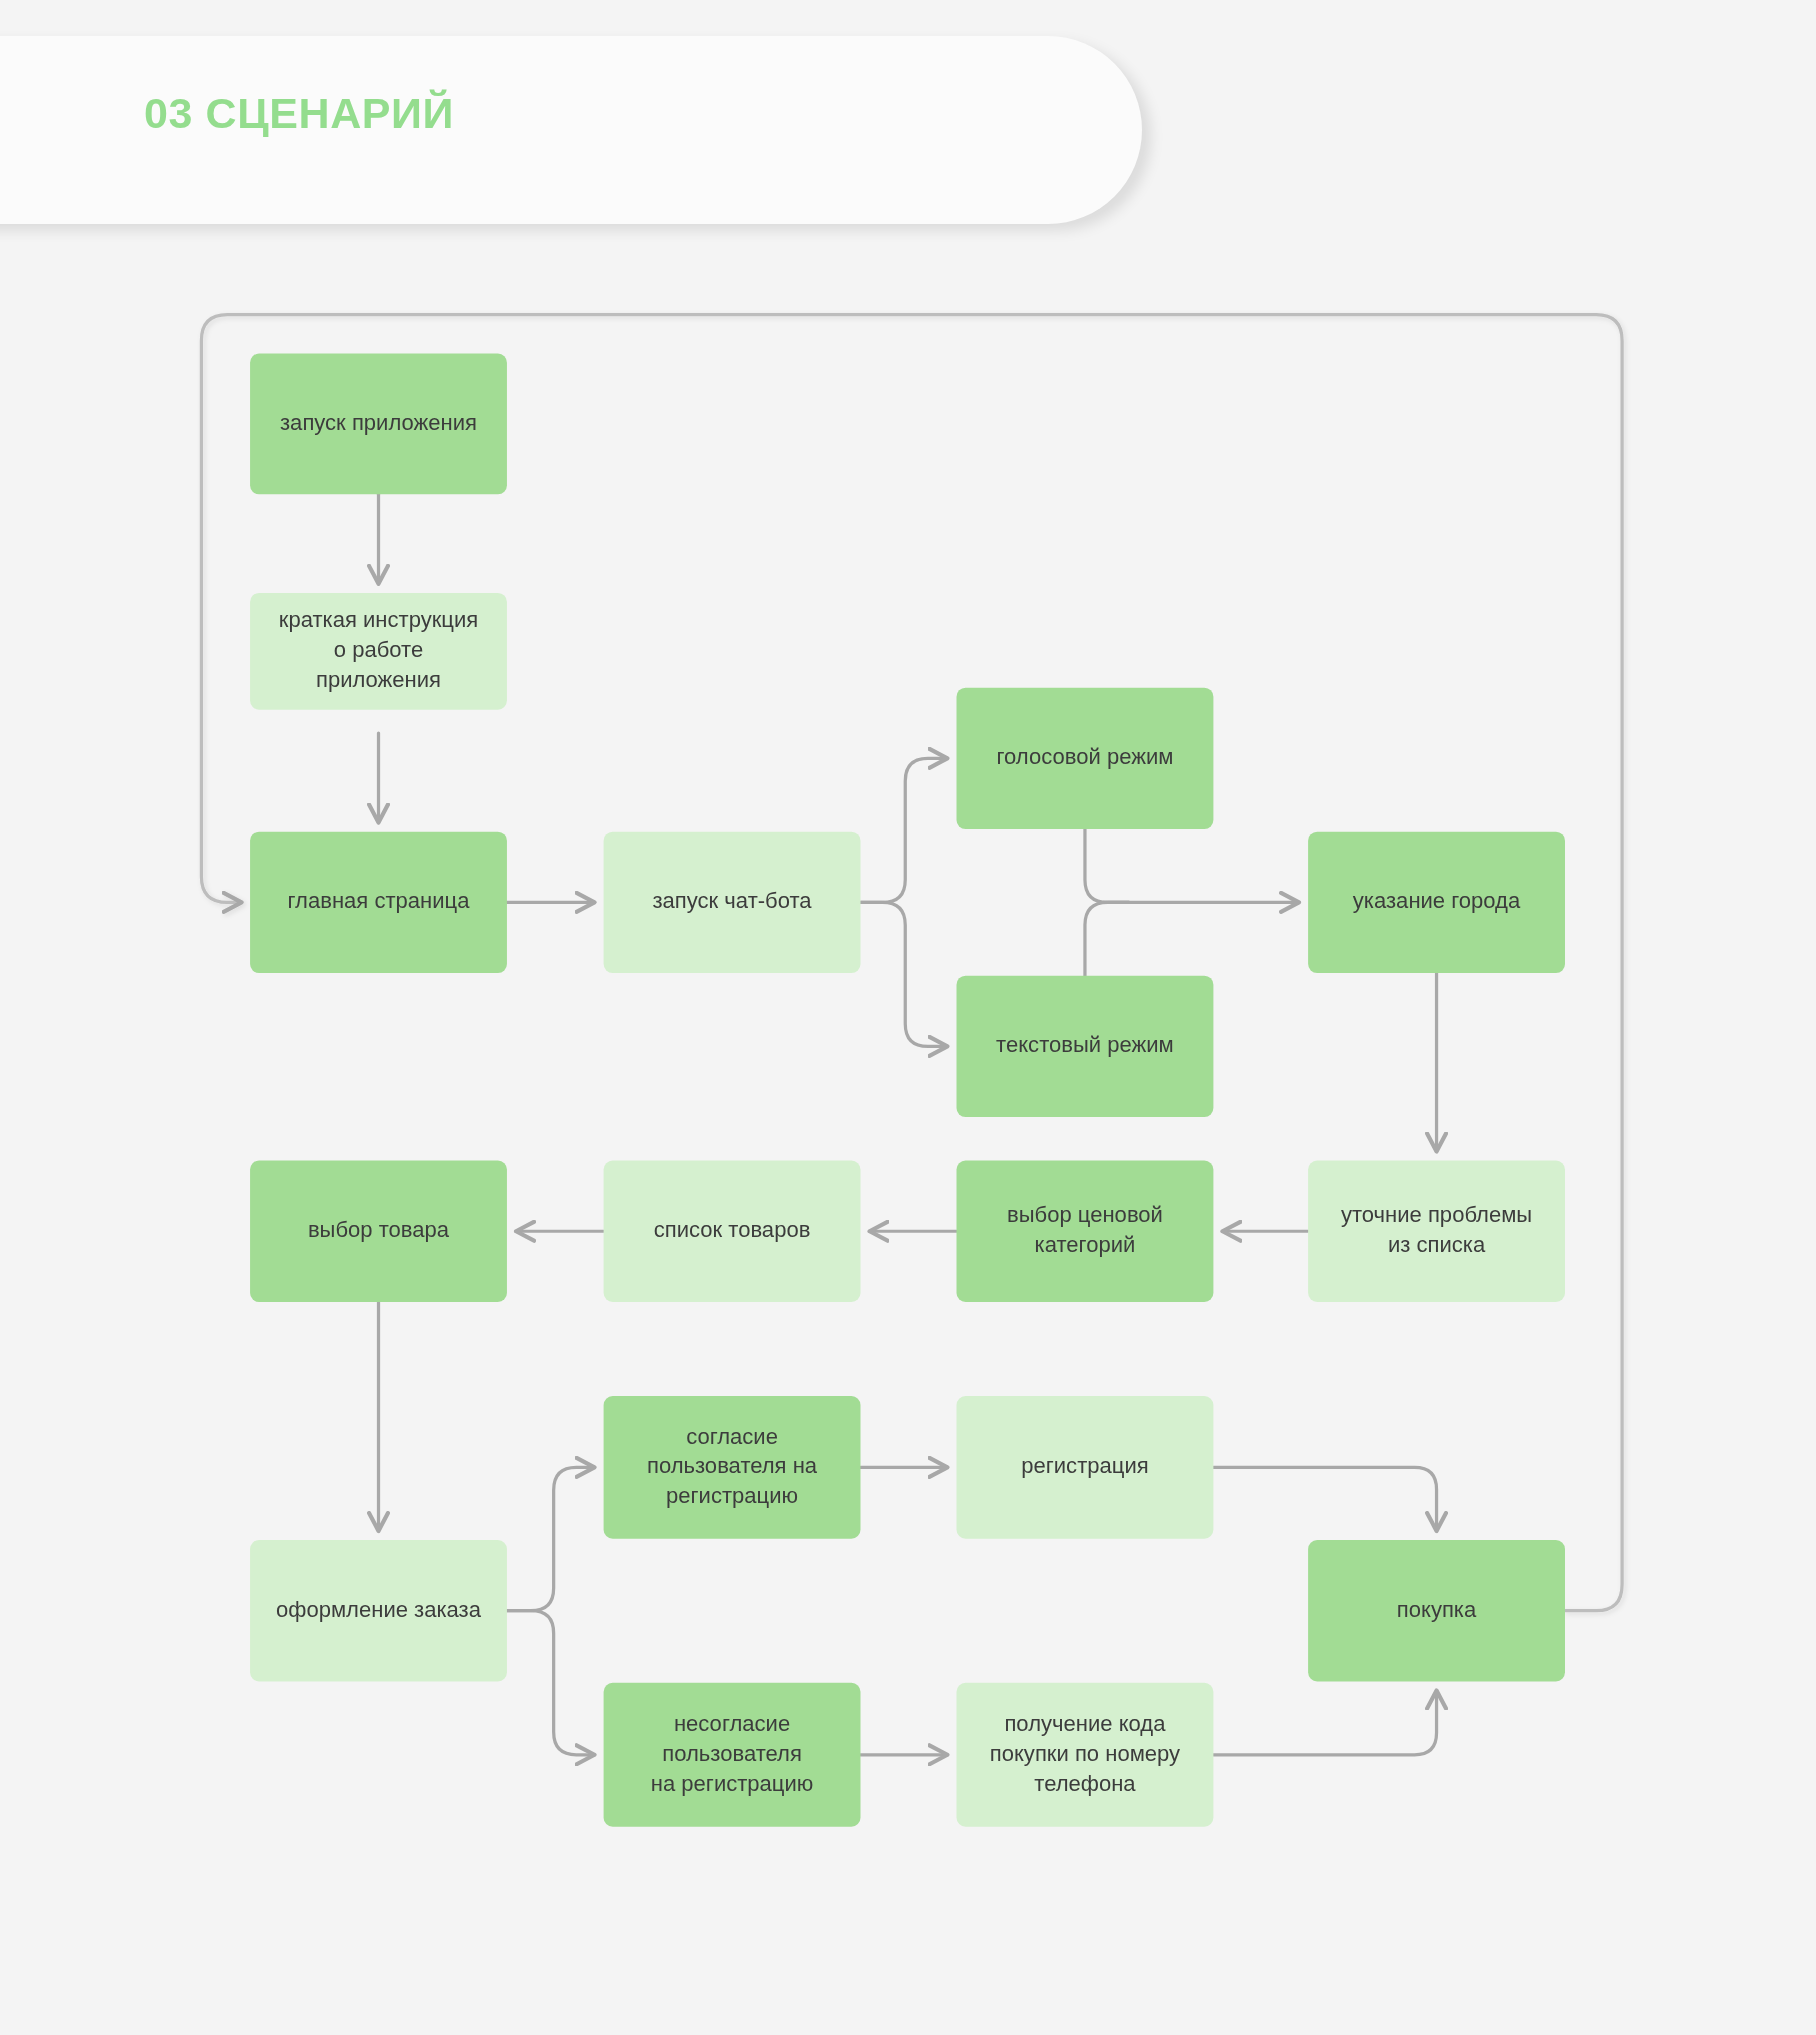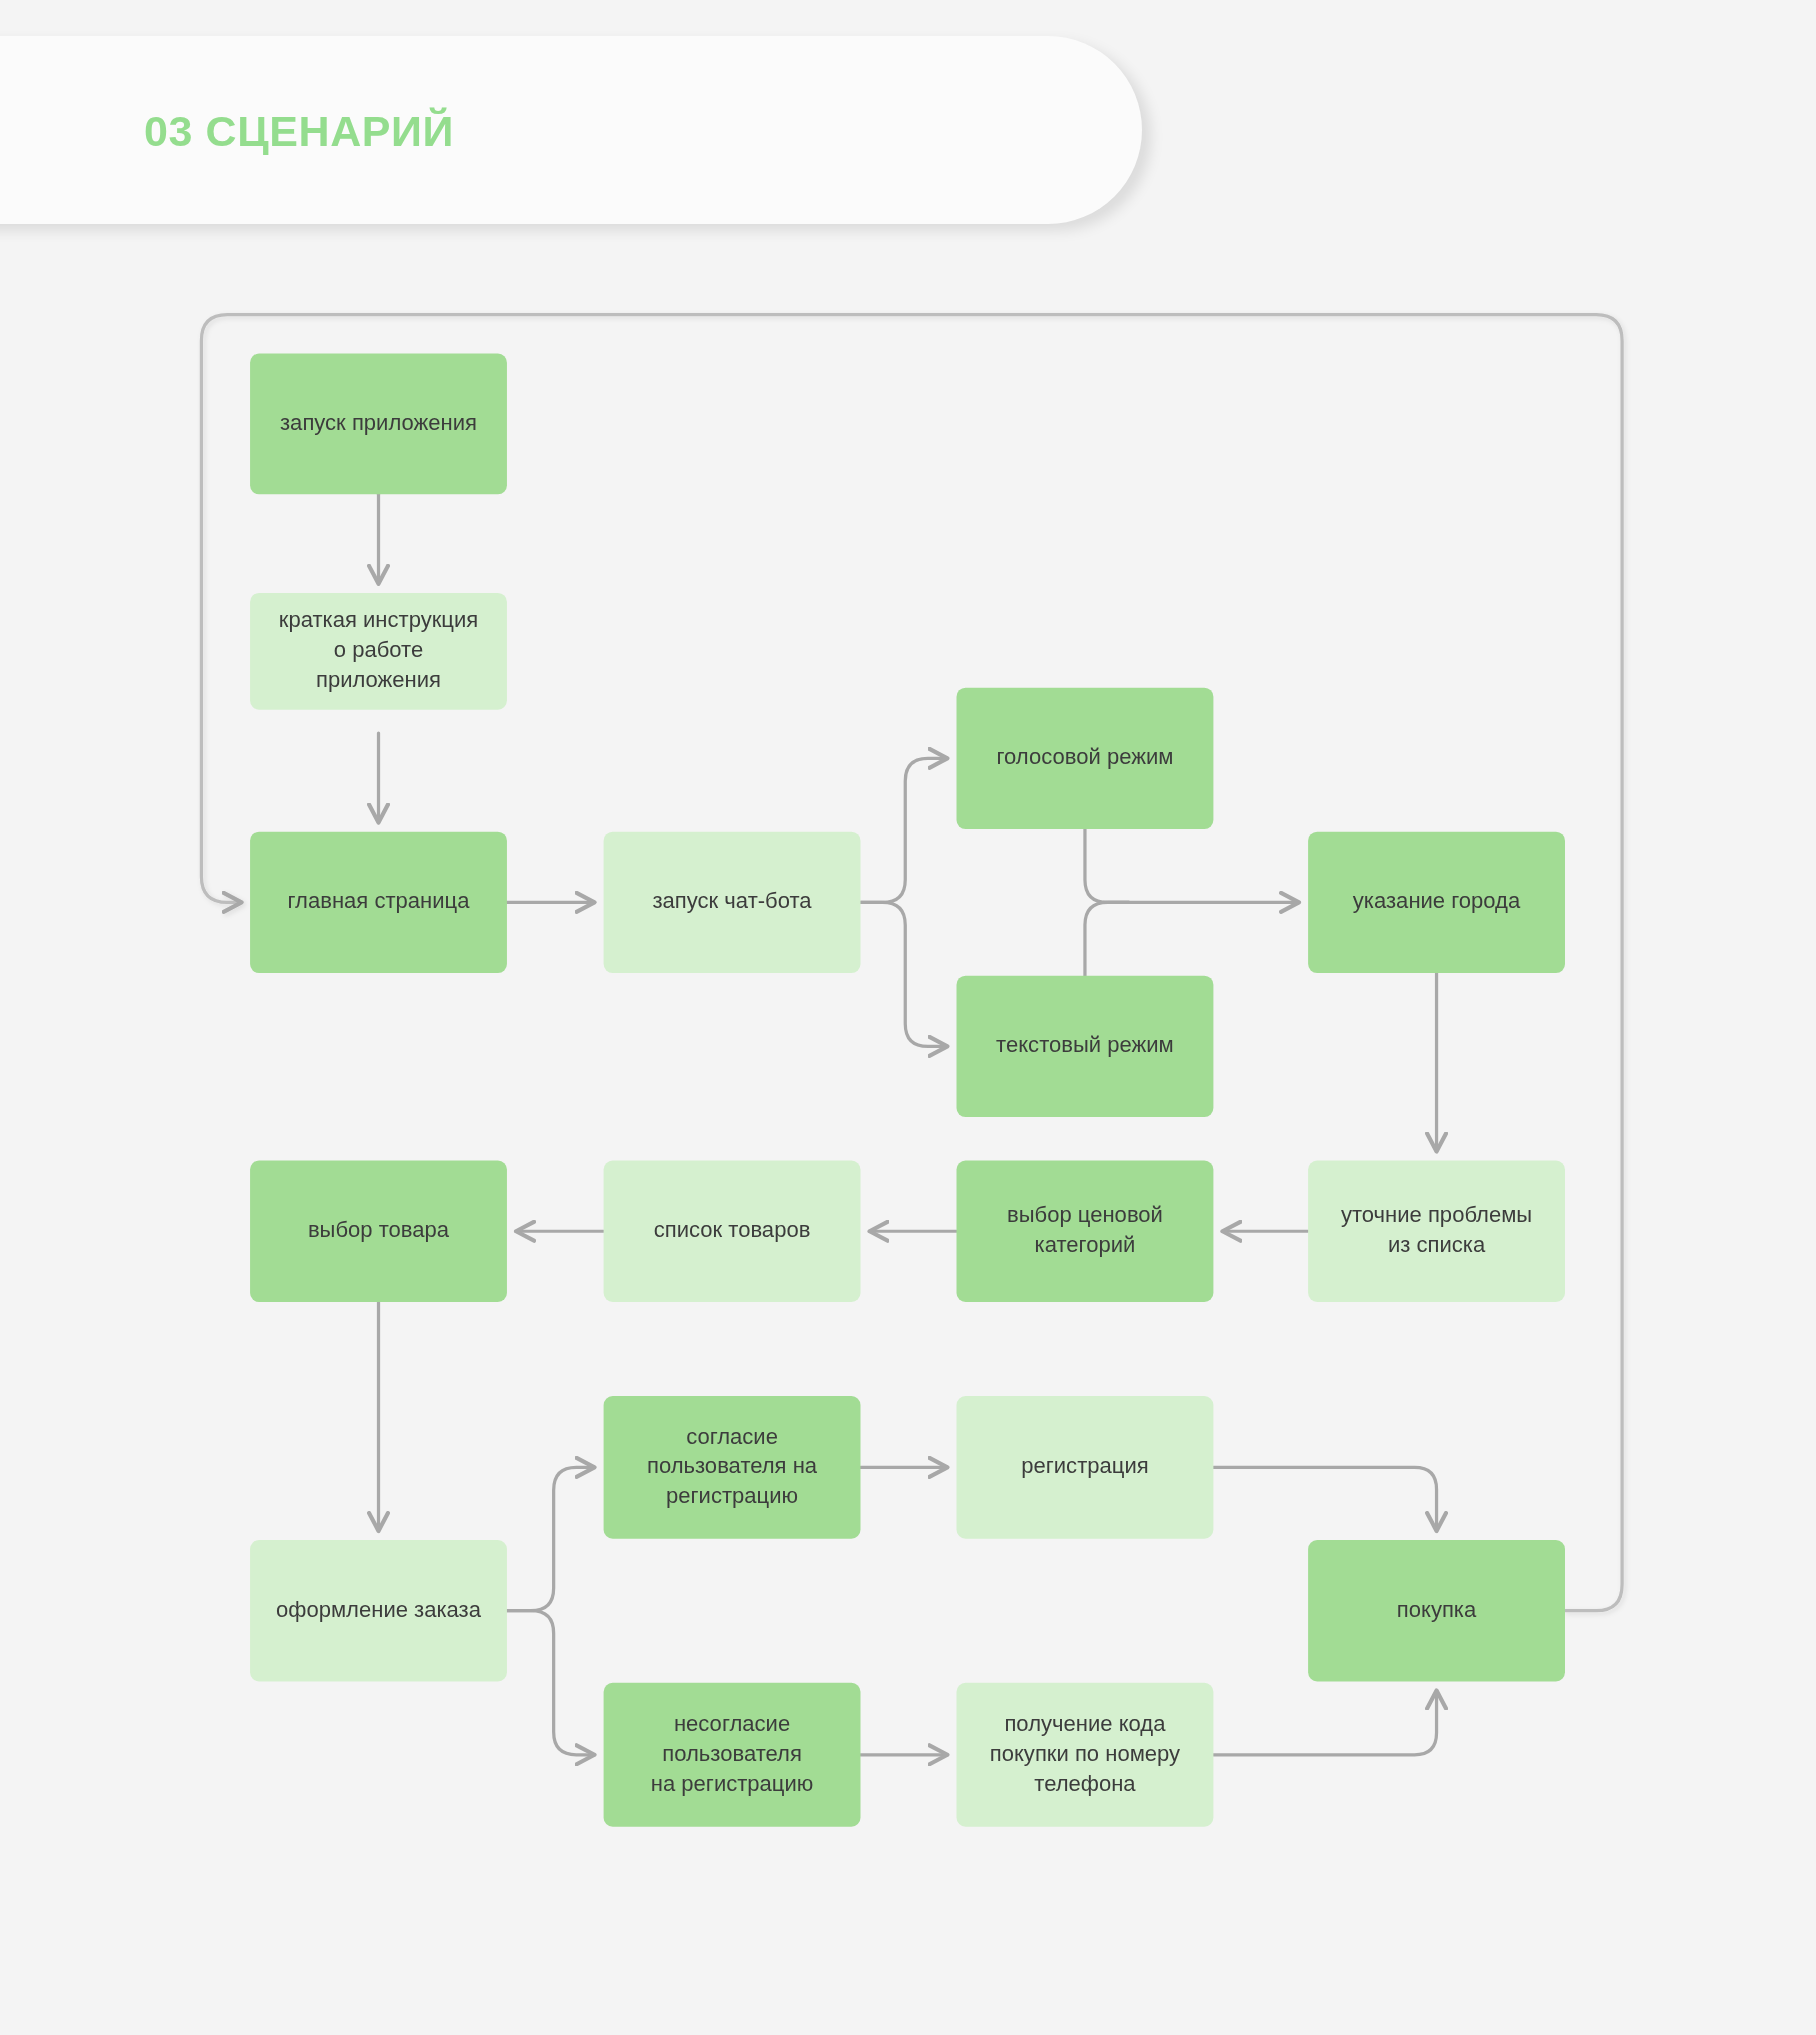"03 СЦЕНАРИЙ" .header-title { top: 107px -> 89px }
